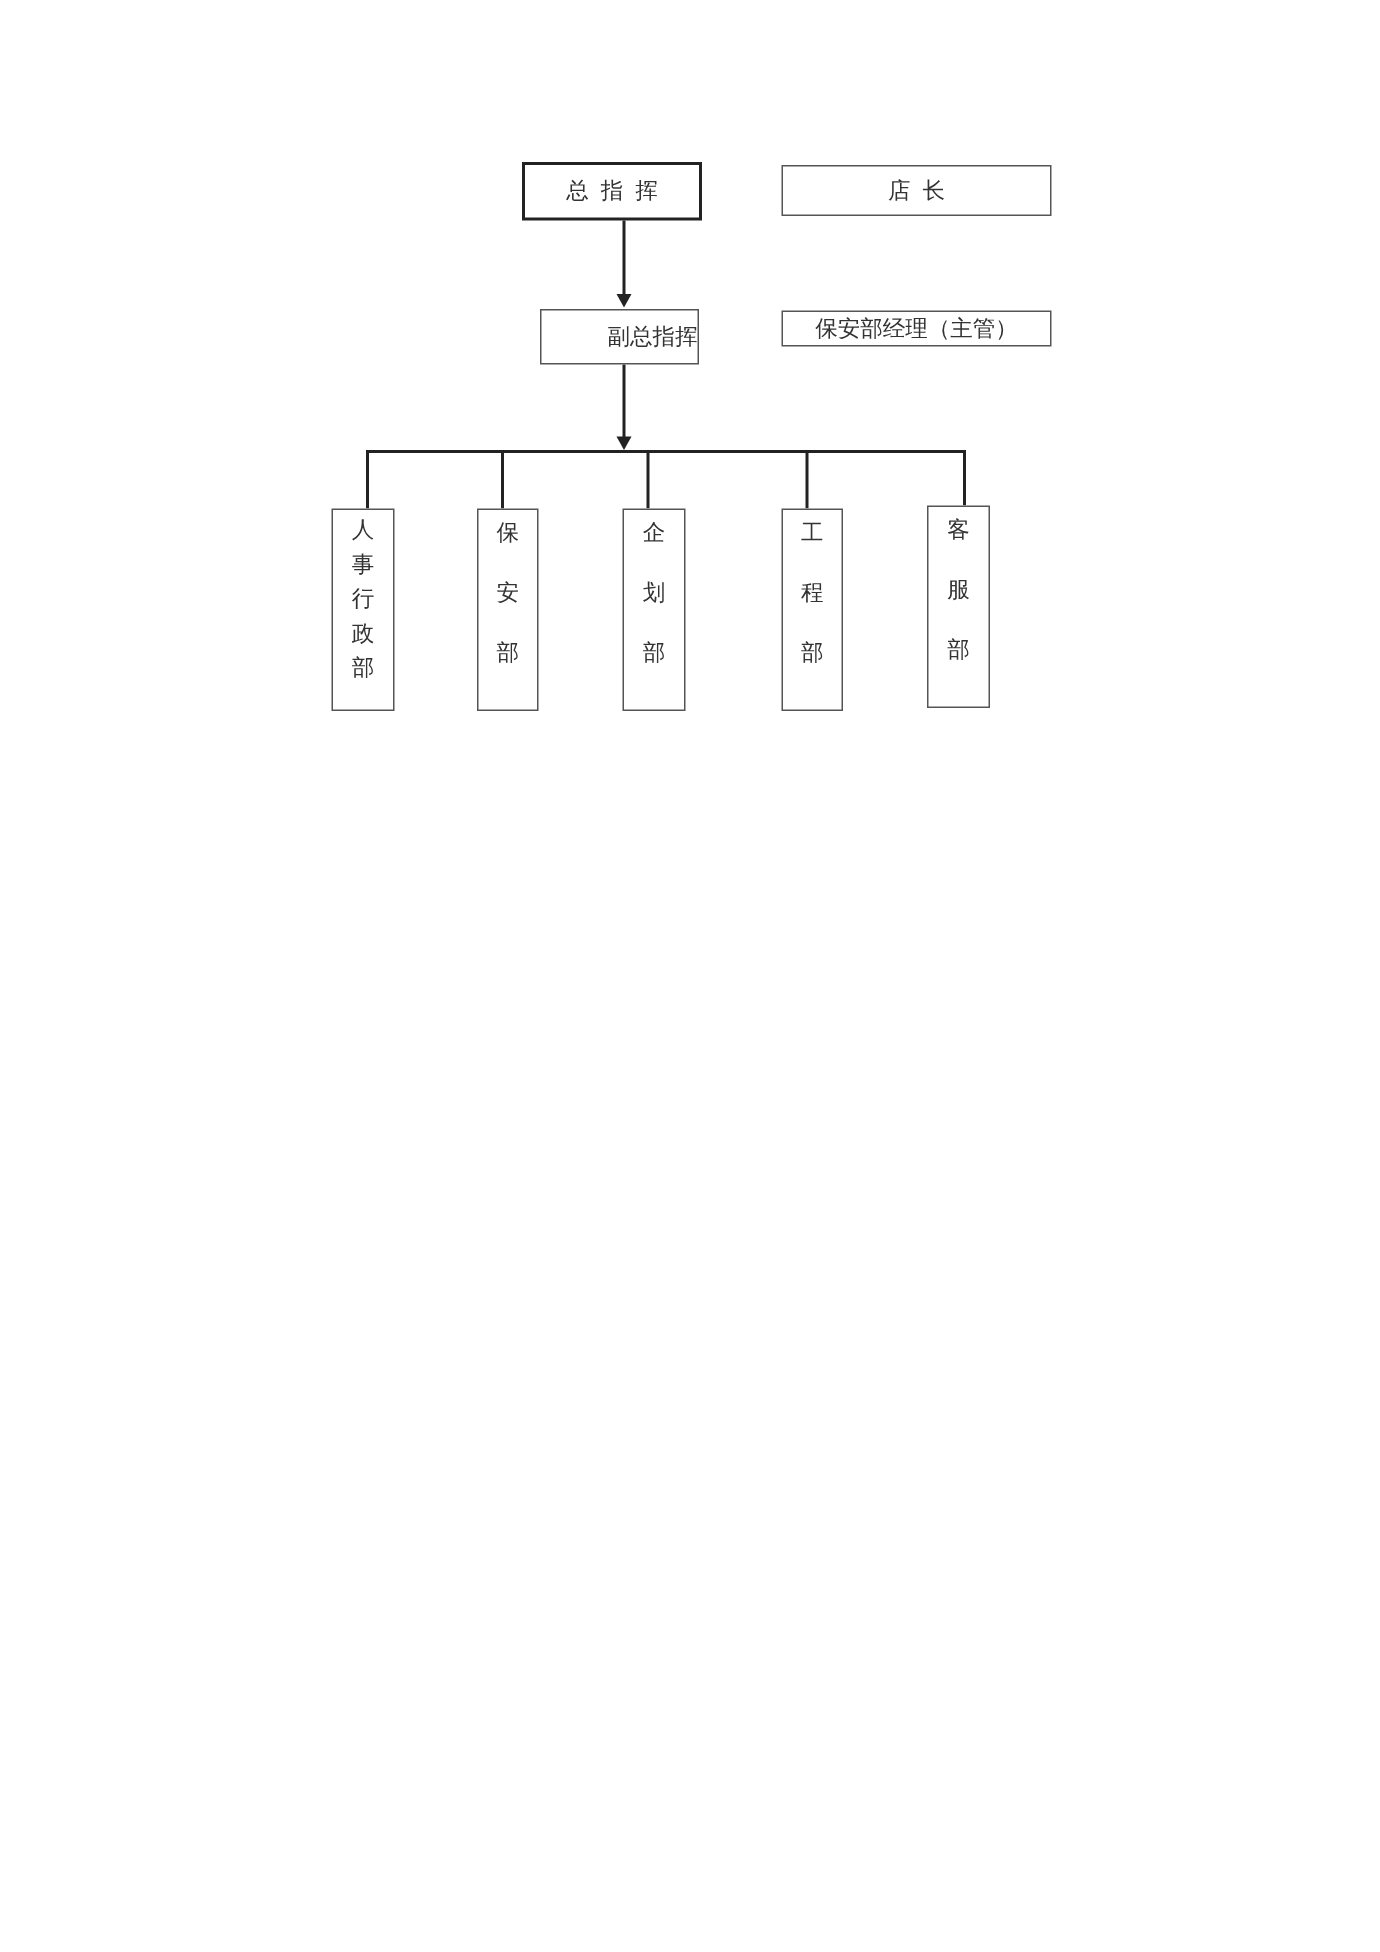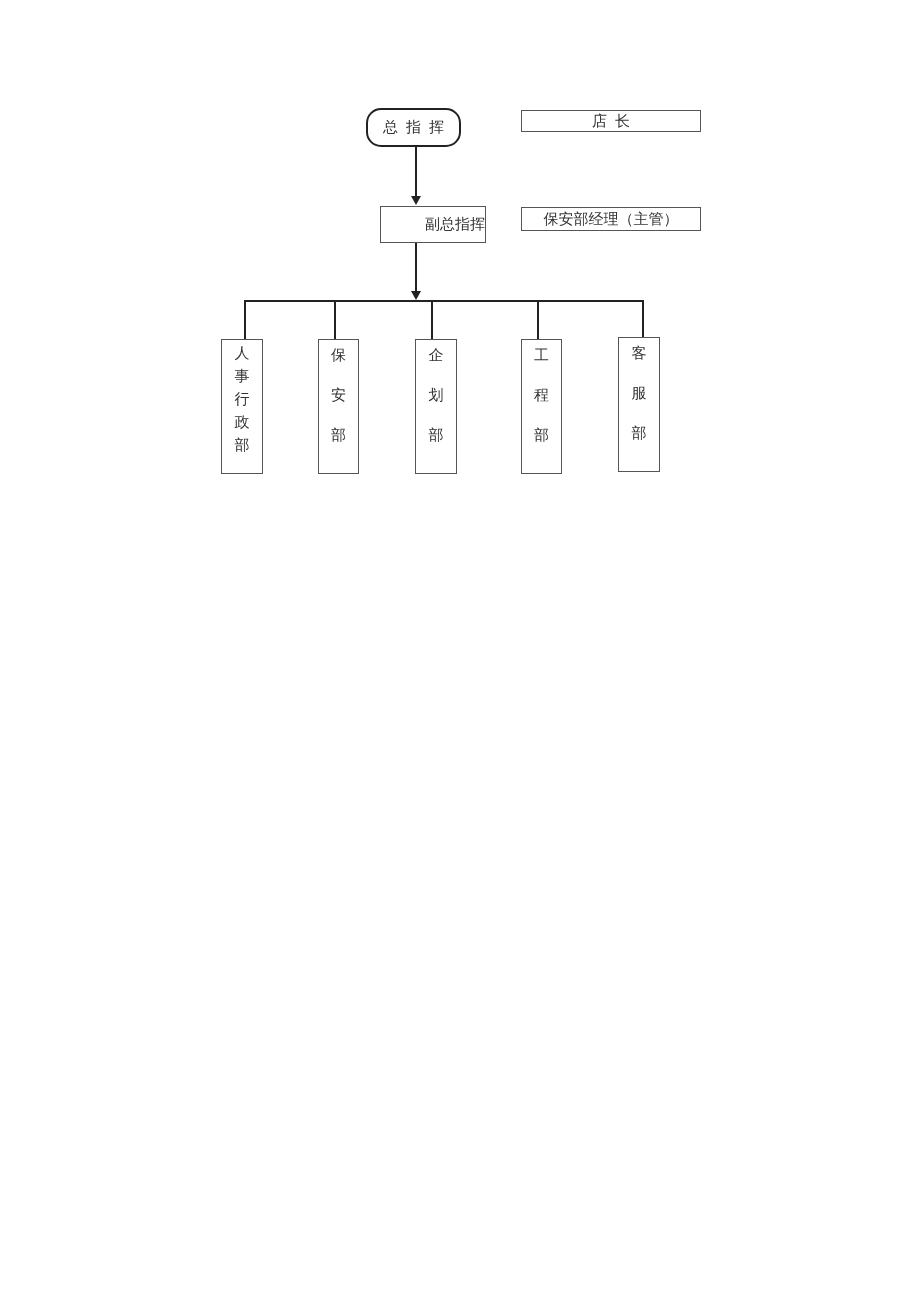"总指挥" div.box { border-radius: 15px -> none; left: 366px -> 348px; width: 95px -> 120px }
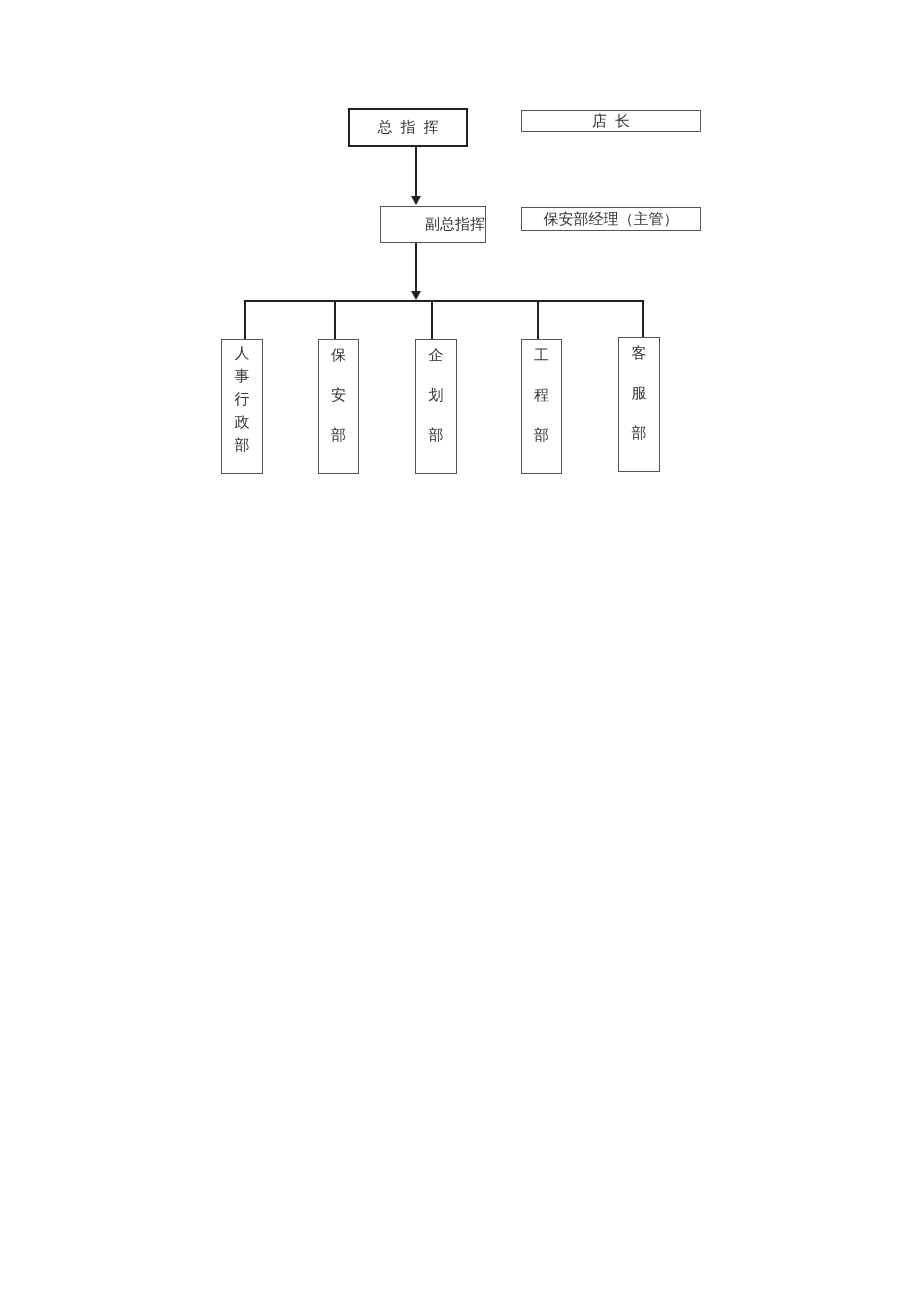"店长" div.box { height: 22px -> 34px }
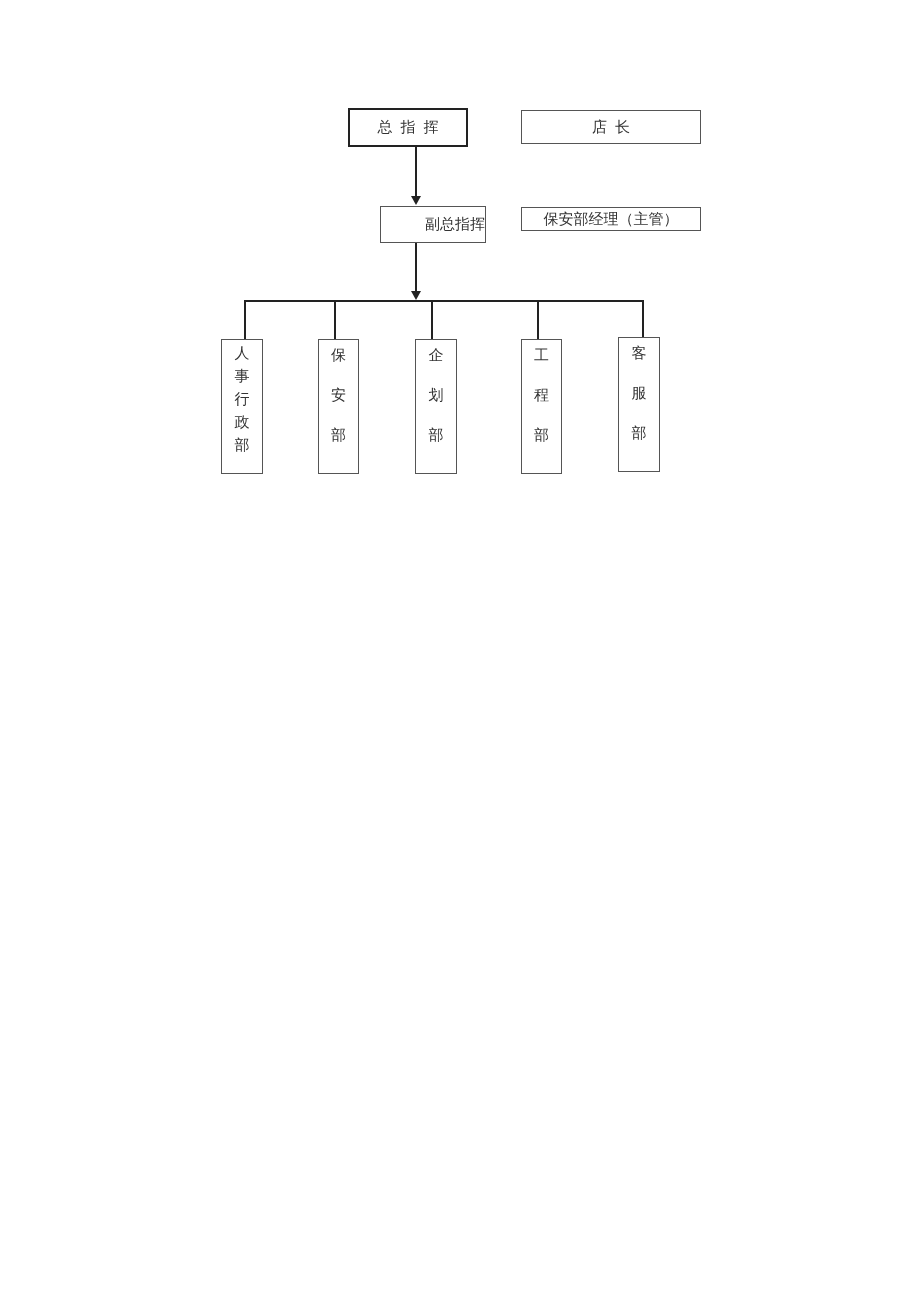"副总指挥" div.box { left: 380px -> 360px }
